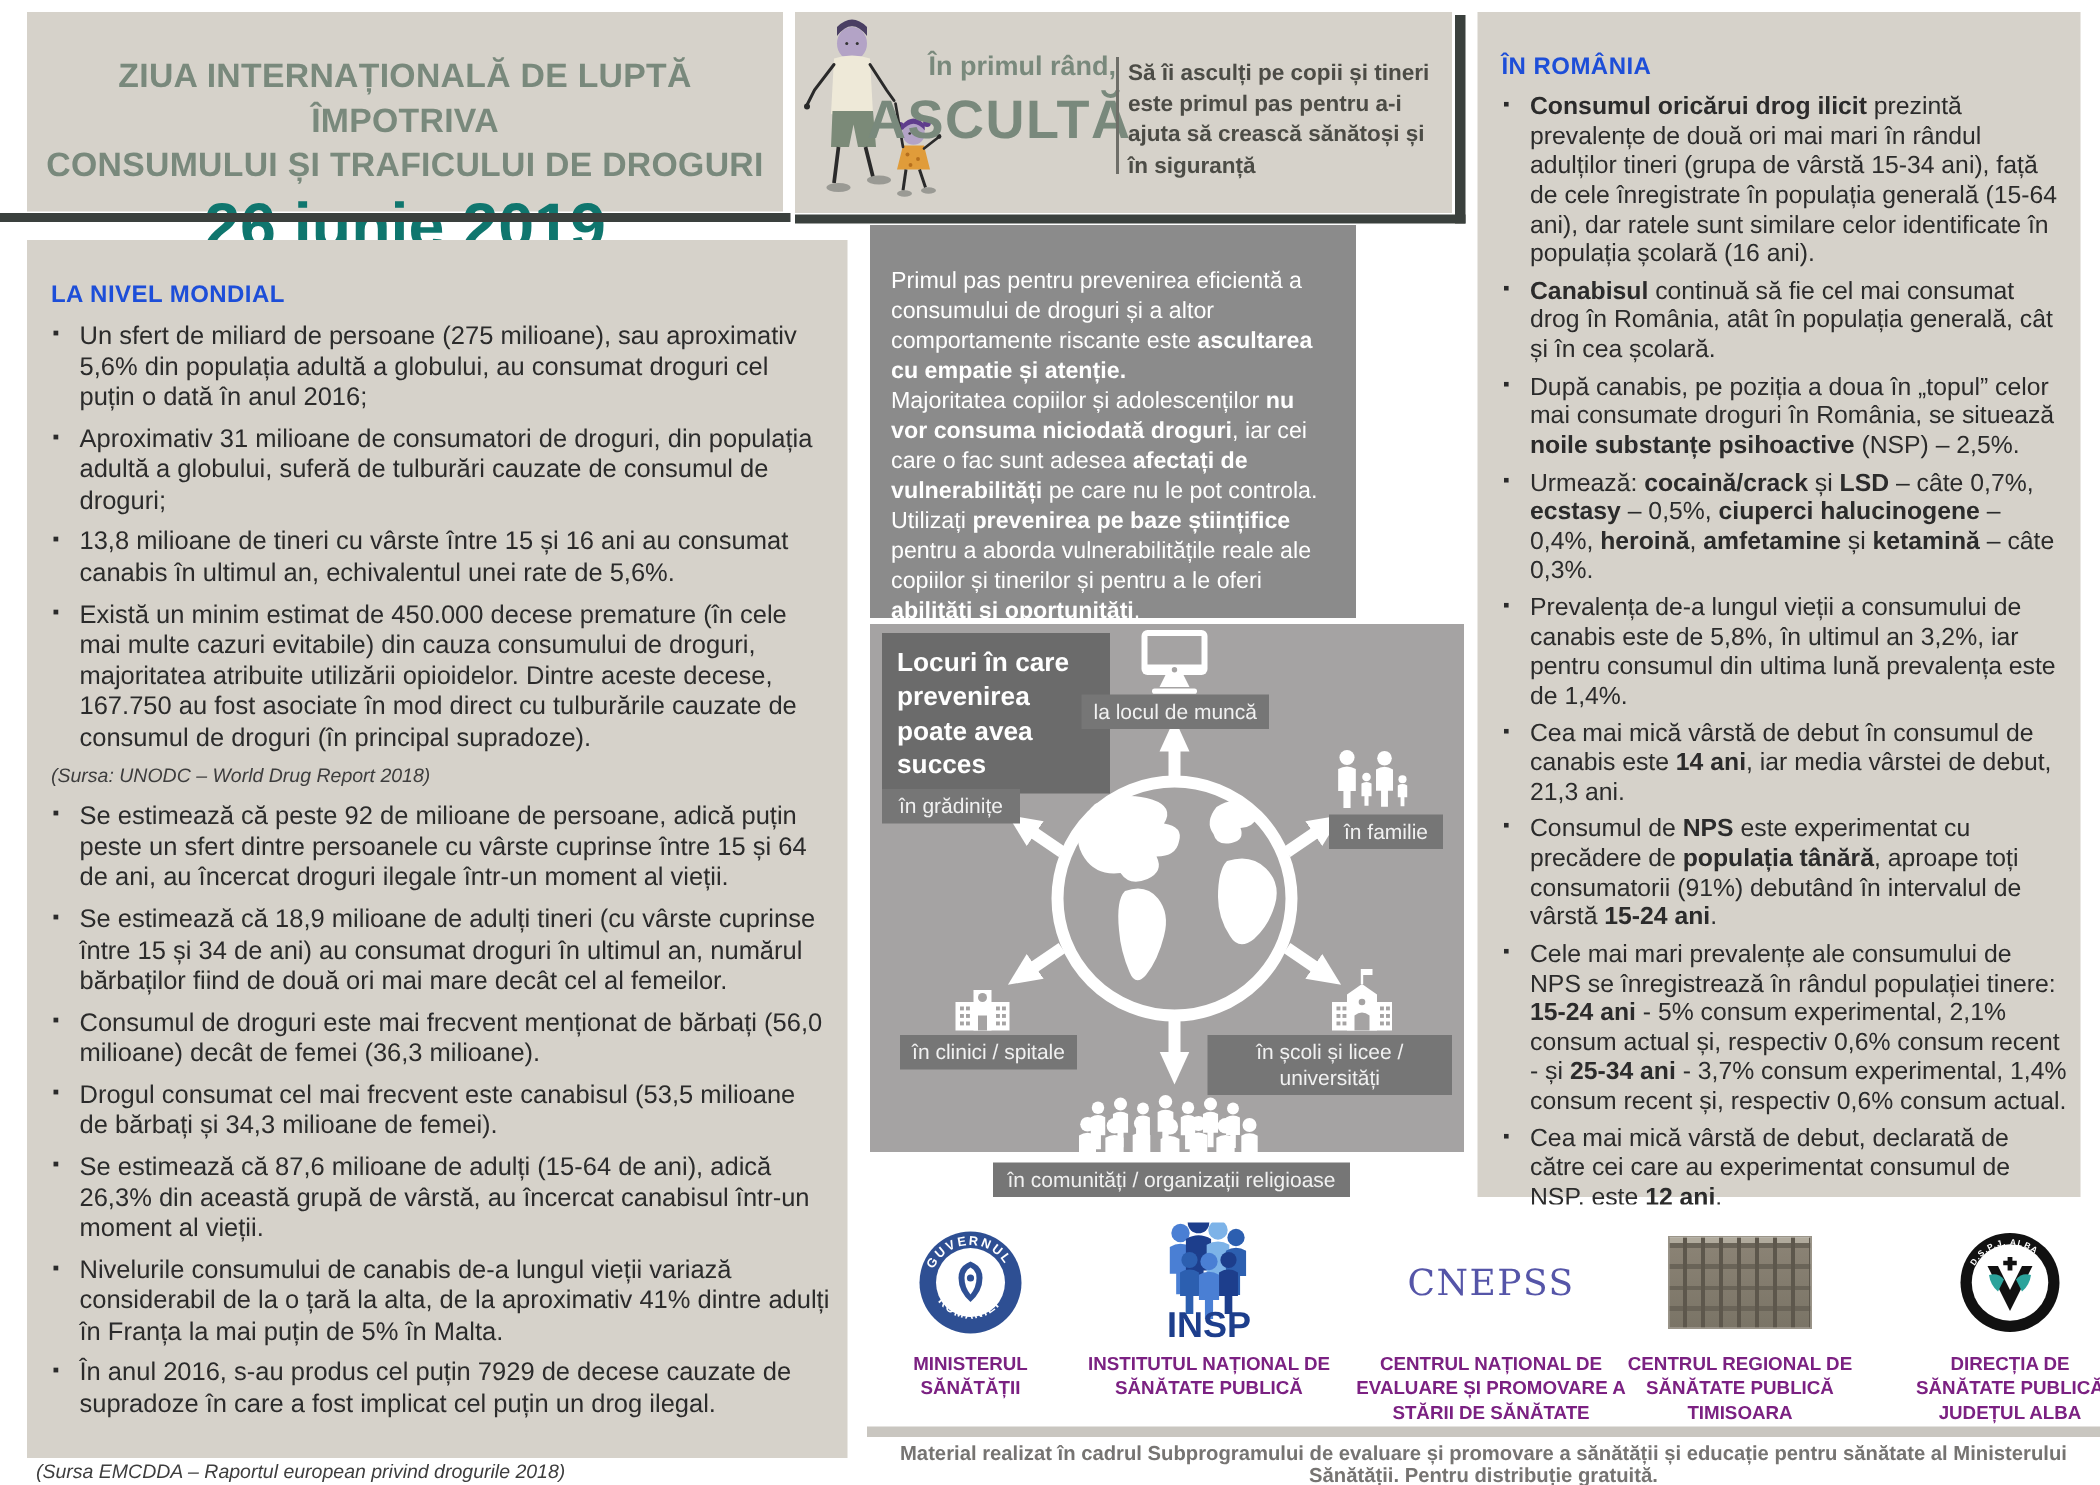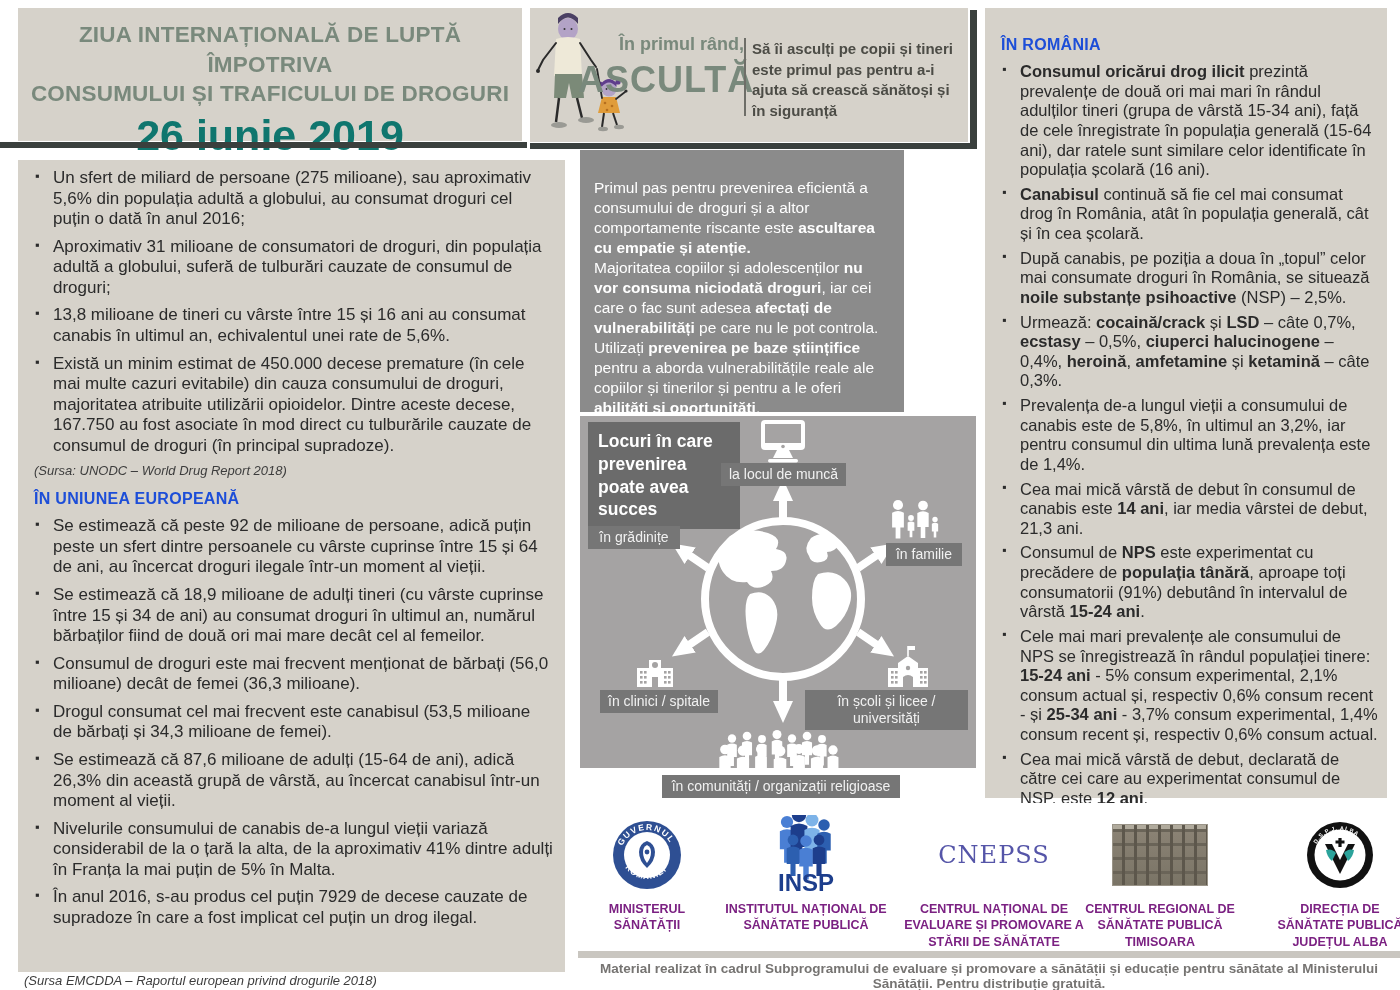"ZIUA INTERNAȚIONALĂ DE LUPTĂ ÎMPOTRIVA" .tl-panel { padding-top: 12px -> 28px }
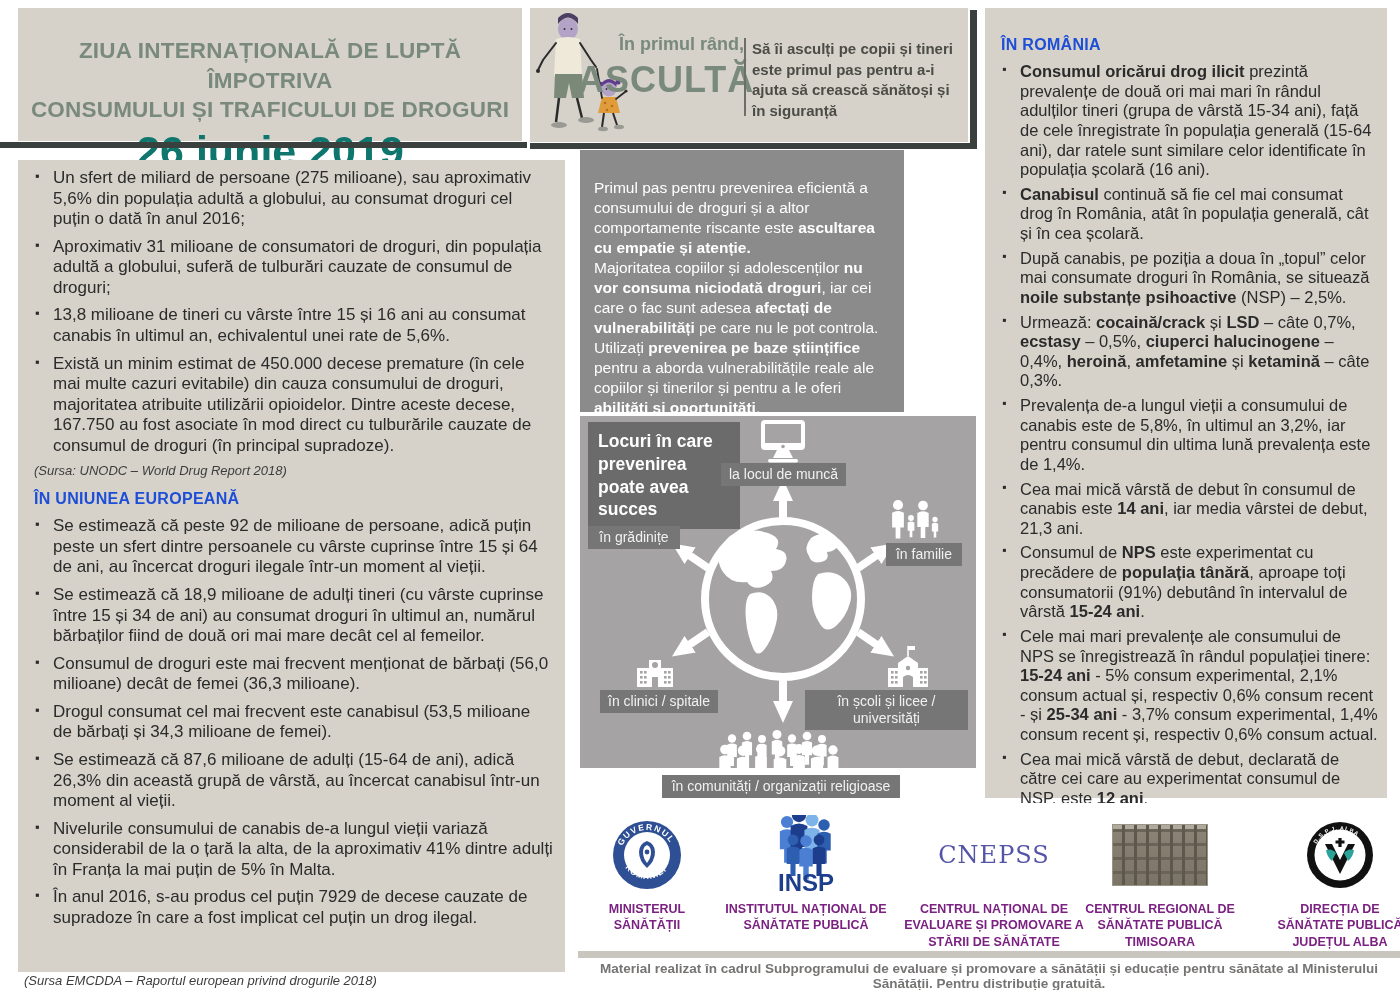"LA NIVEL MONDIAL" h2.sec { html: none -> <h2>LA NIVEL MONDIAL</h2> }
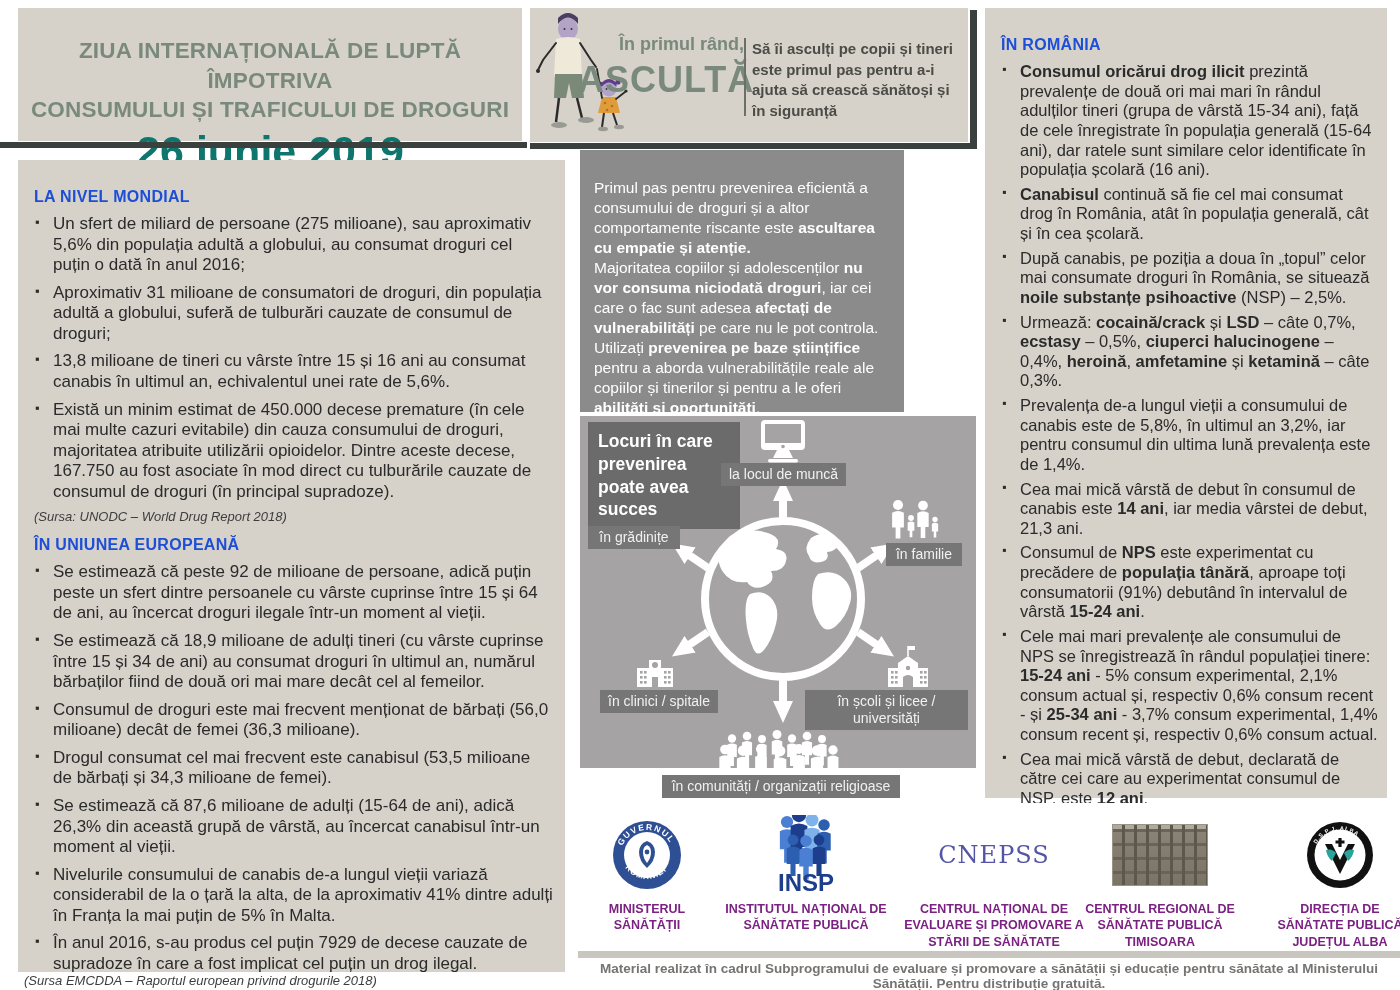"ÎN UNIUNEA EUROPEANĂ" h2.sec { html: <h2>ÎN UNIUNEA EUROPEANĂ</h2> -> none }
